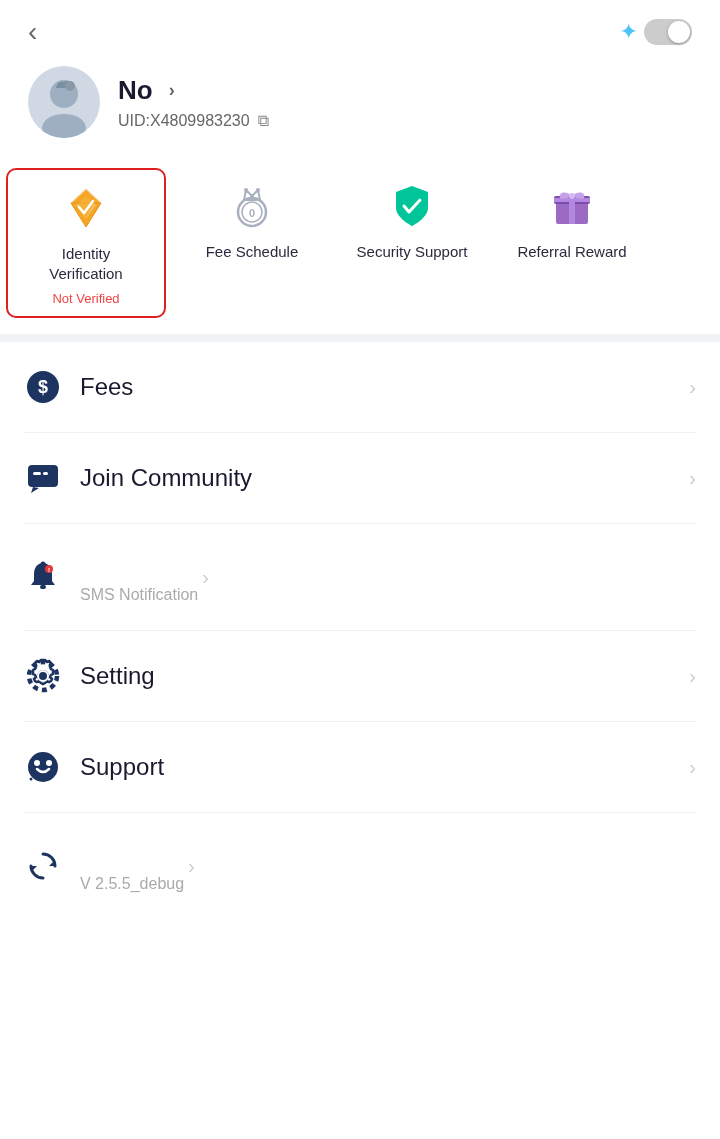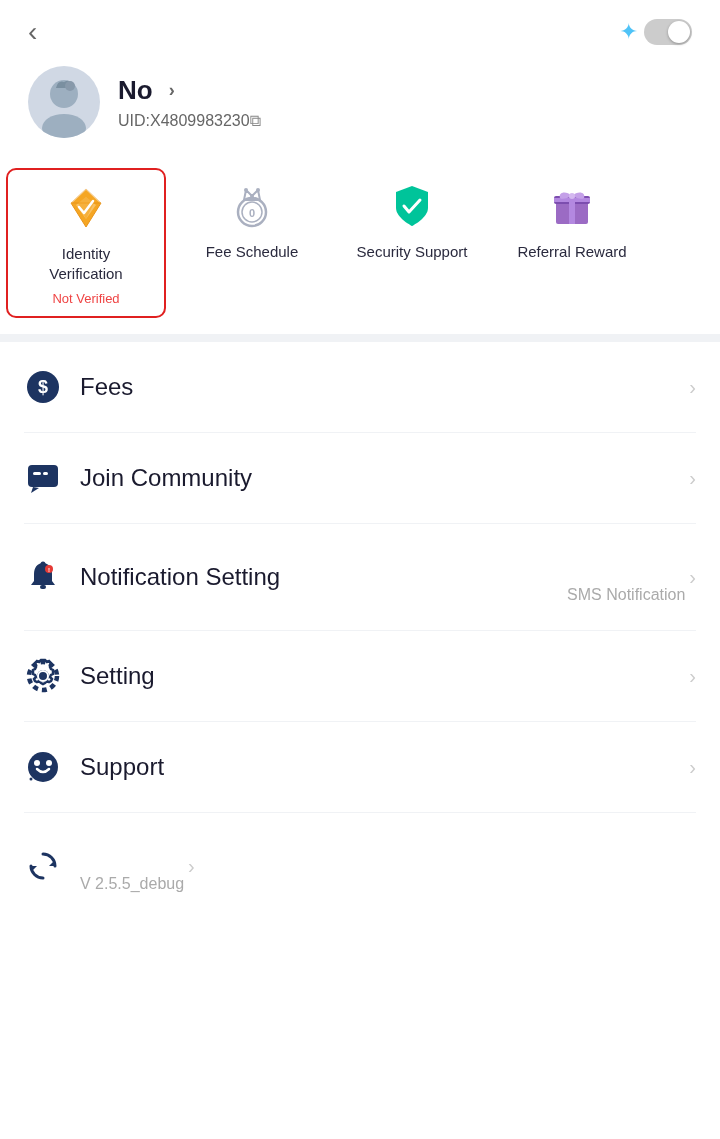"UID:X4809983230" .profile-uid { gap: 0 -> 8px }
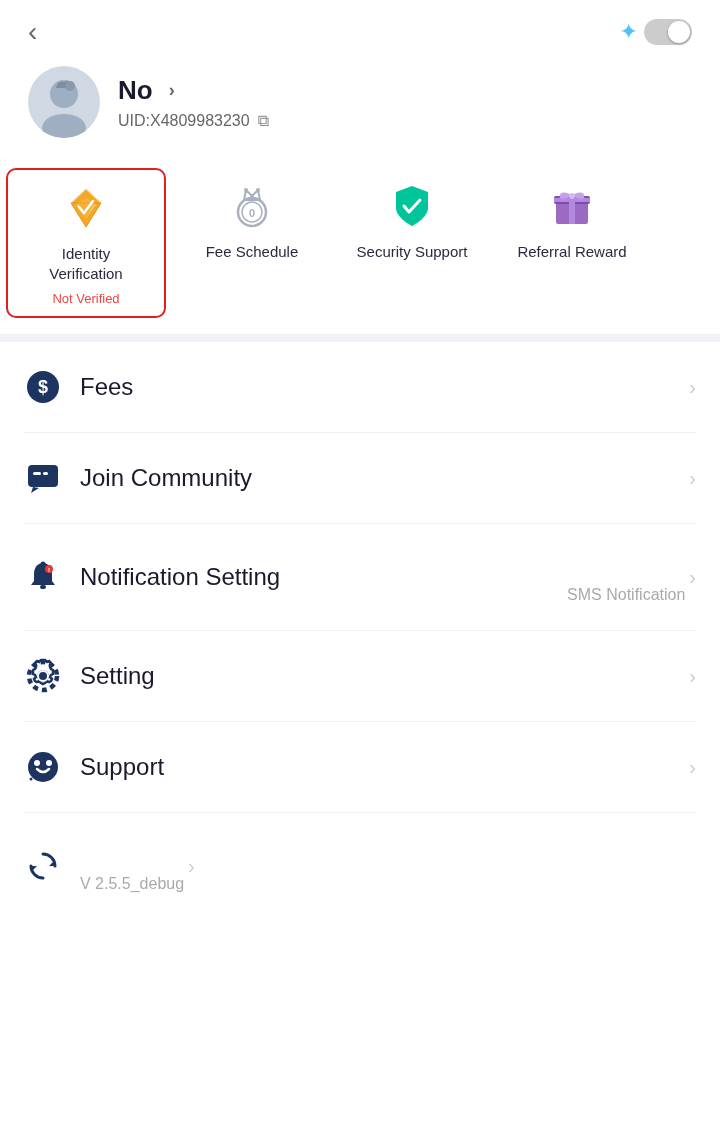"Notification Setting" span.menu-item-text { html: <span>Notification Setting</span> -> none }
